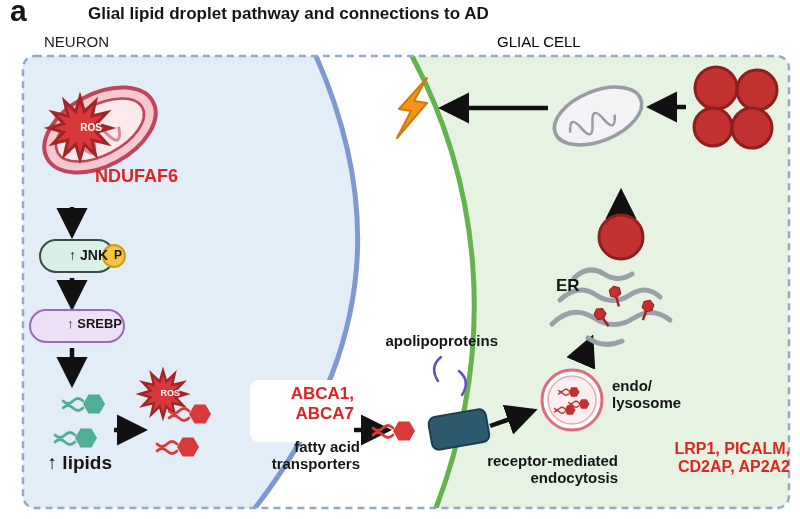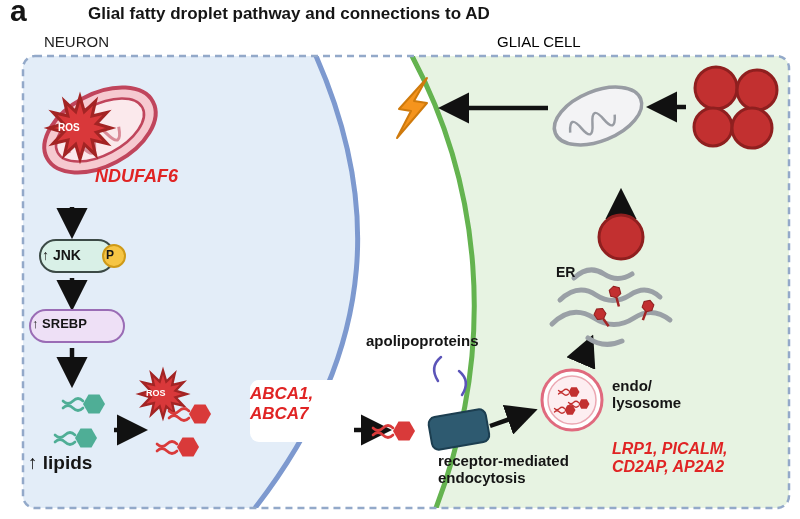"Glial fatty droplet pathway and" div.t { text: fatty -> lipid }
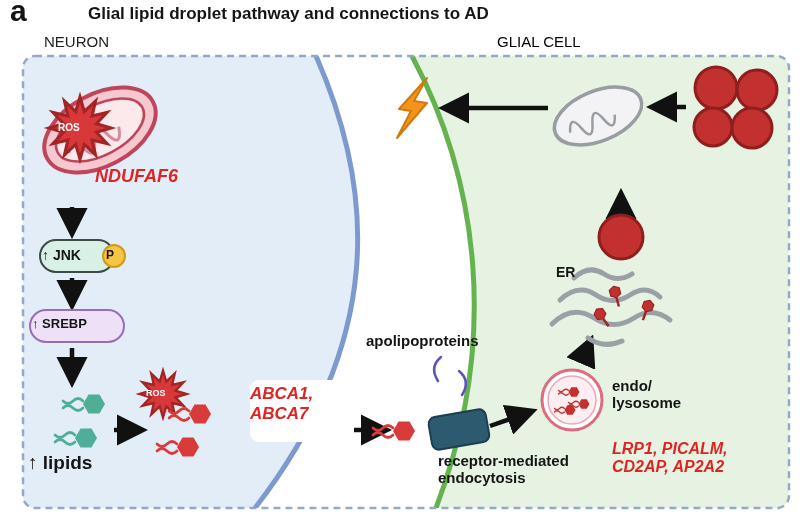"ROS" .c { text-align: left -> right }
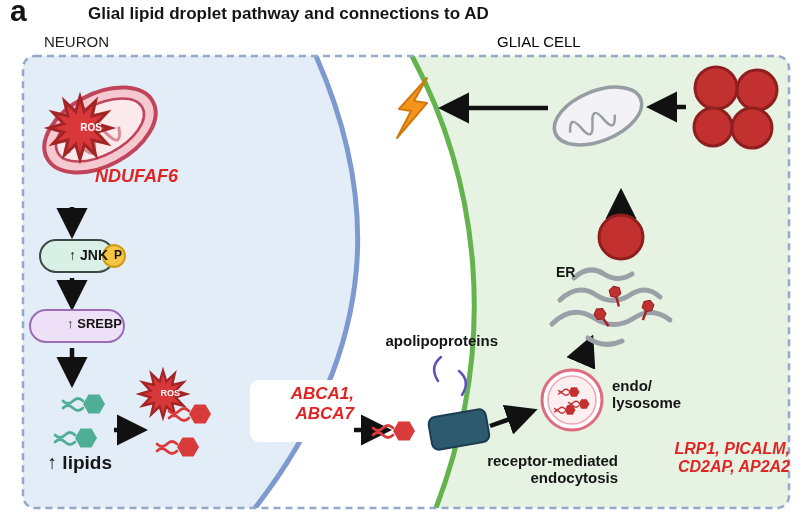"NDUFAF6" .gene { font-style: italic -> none }
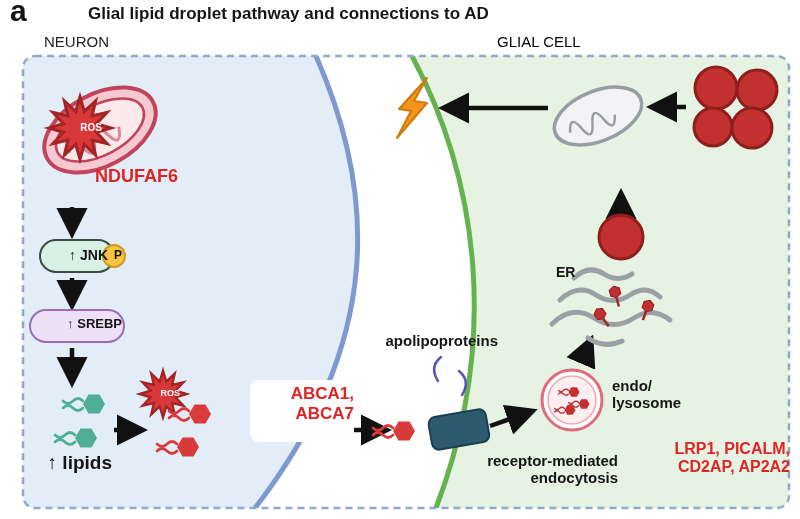"ER" div.t { font-size: 14px -> 17px; top: 264px -> 276px }
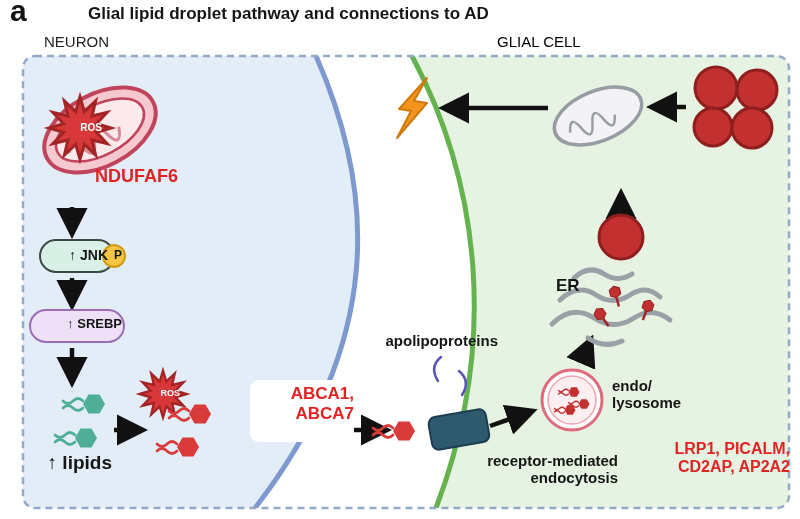"fatty acid" div.t { html: none -> <div>fatty acid transporters</div> }
